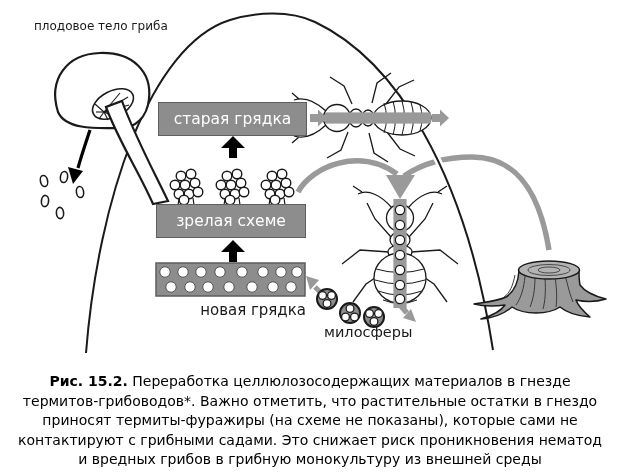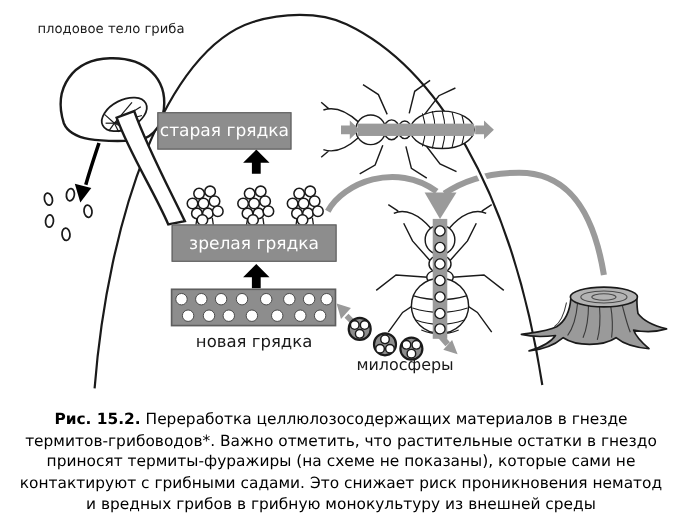"старая грядка" .gbox-old { left: 143px -> 158px; width: 122px -> 149px }
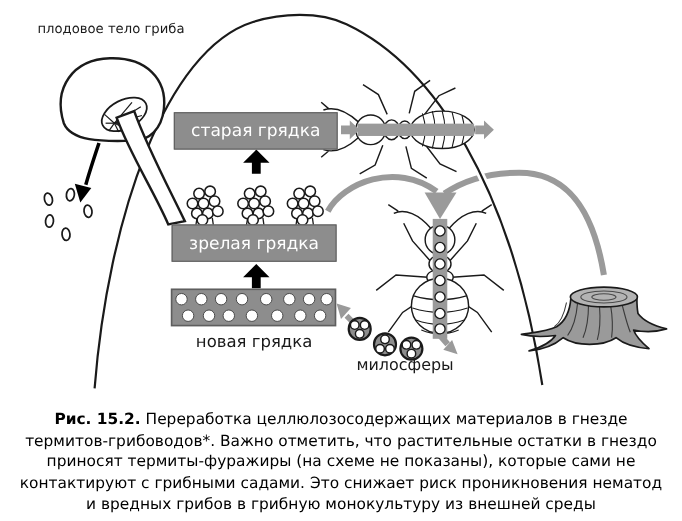"зрелая грядка" span { text: грядка -> схеме }
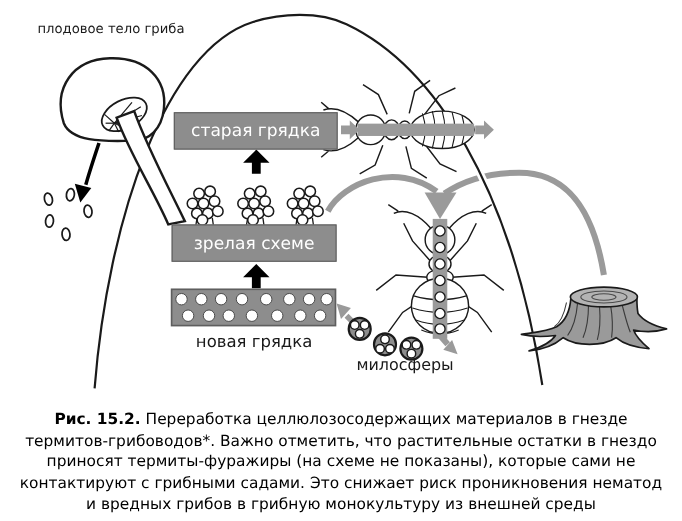"новая грядка" .lbl-newgarden { text-align: center -> right }
